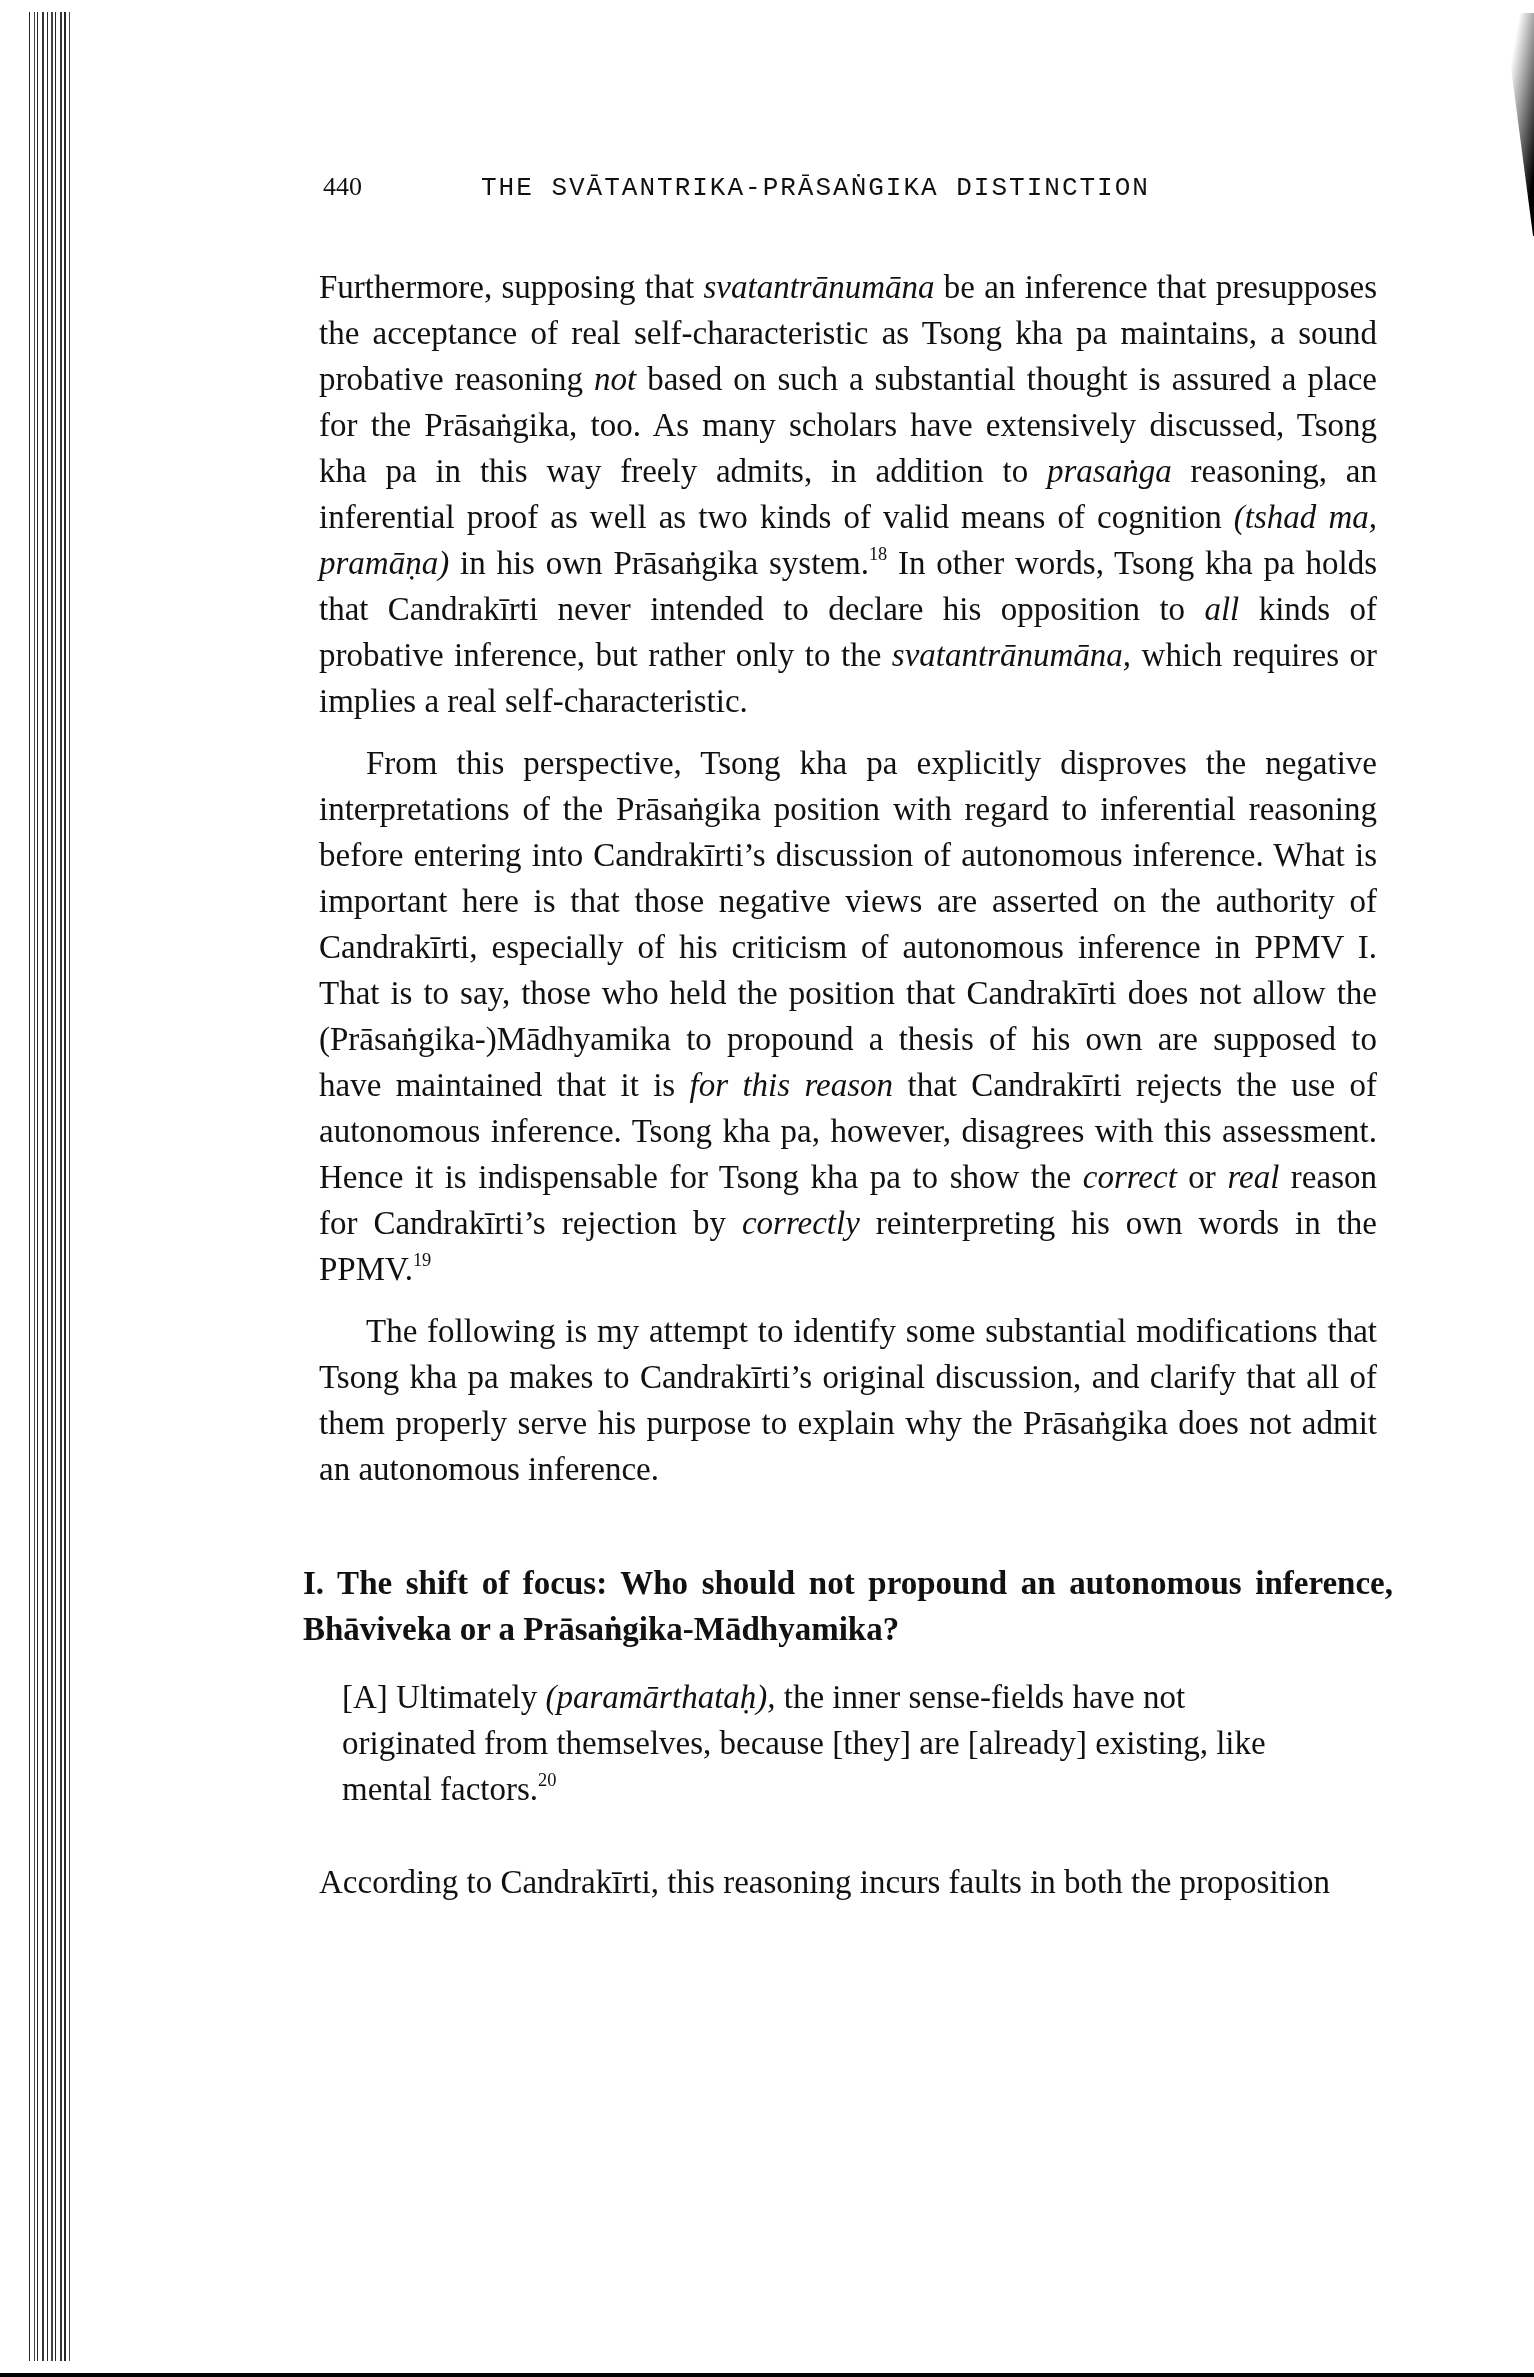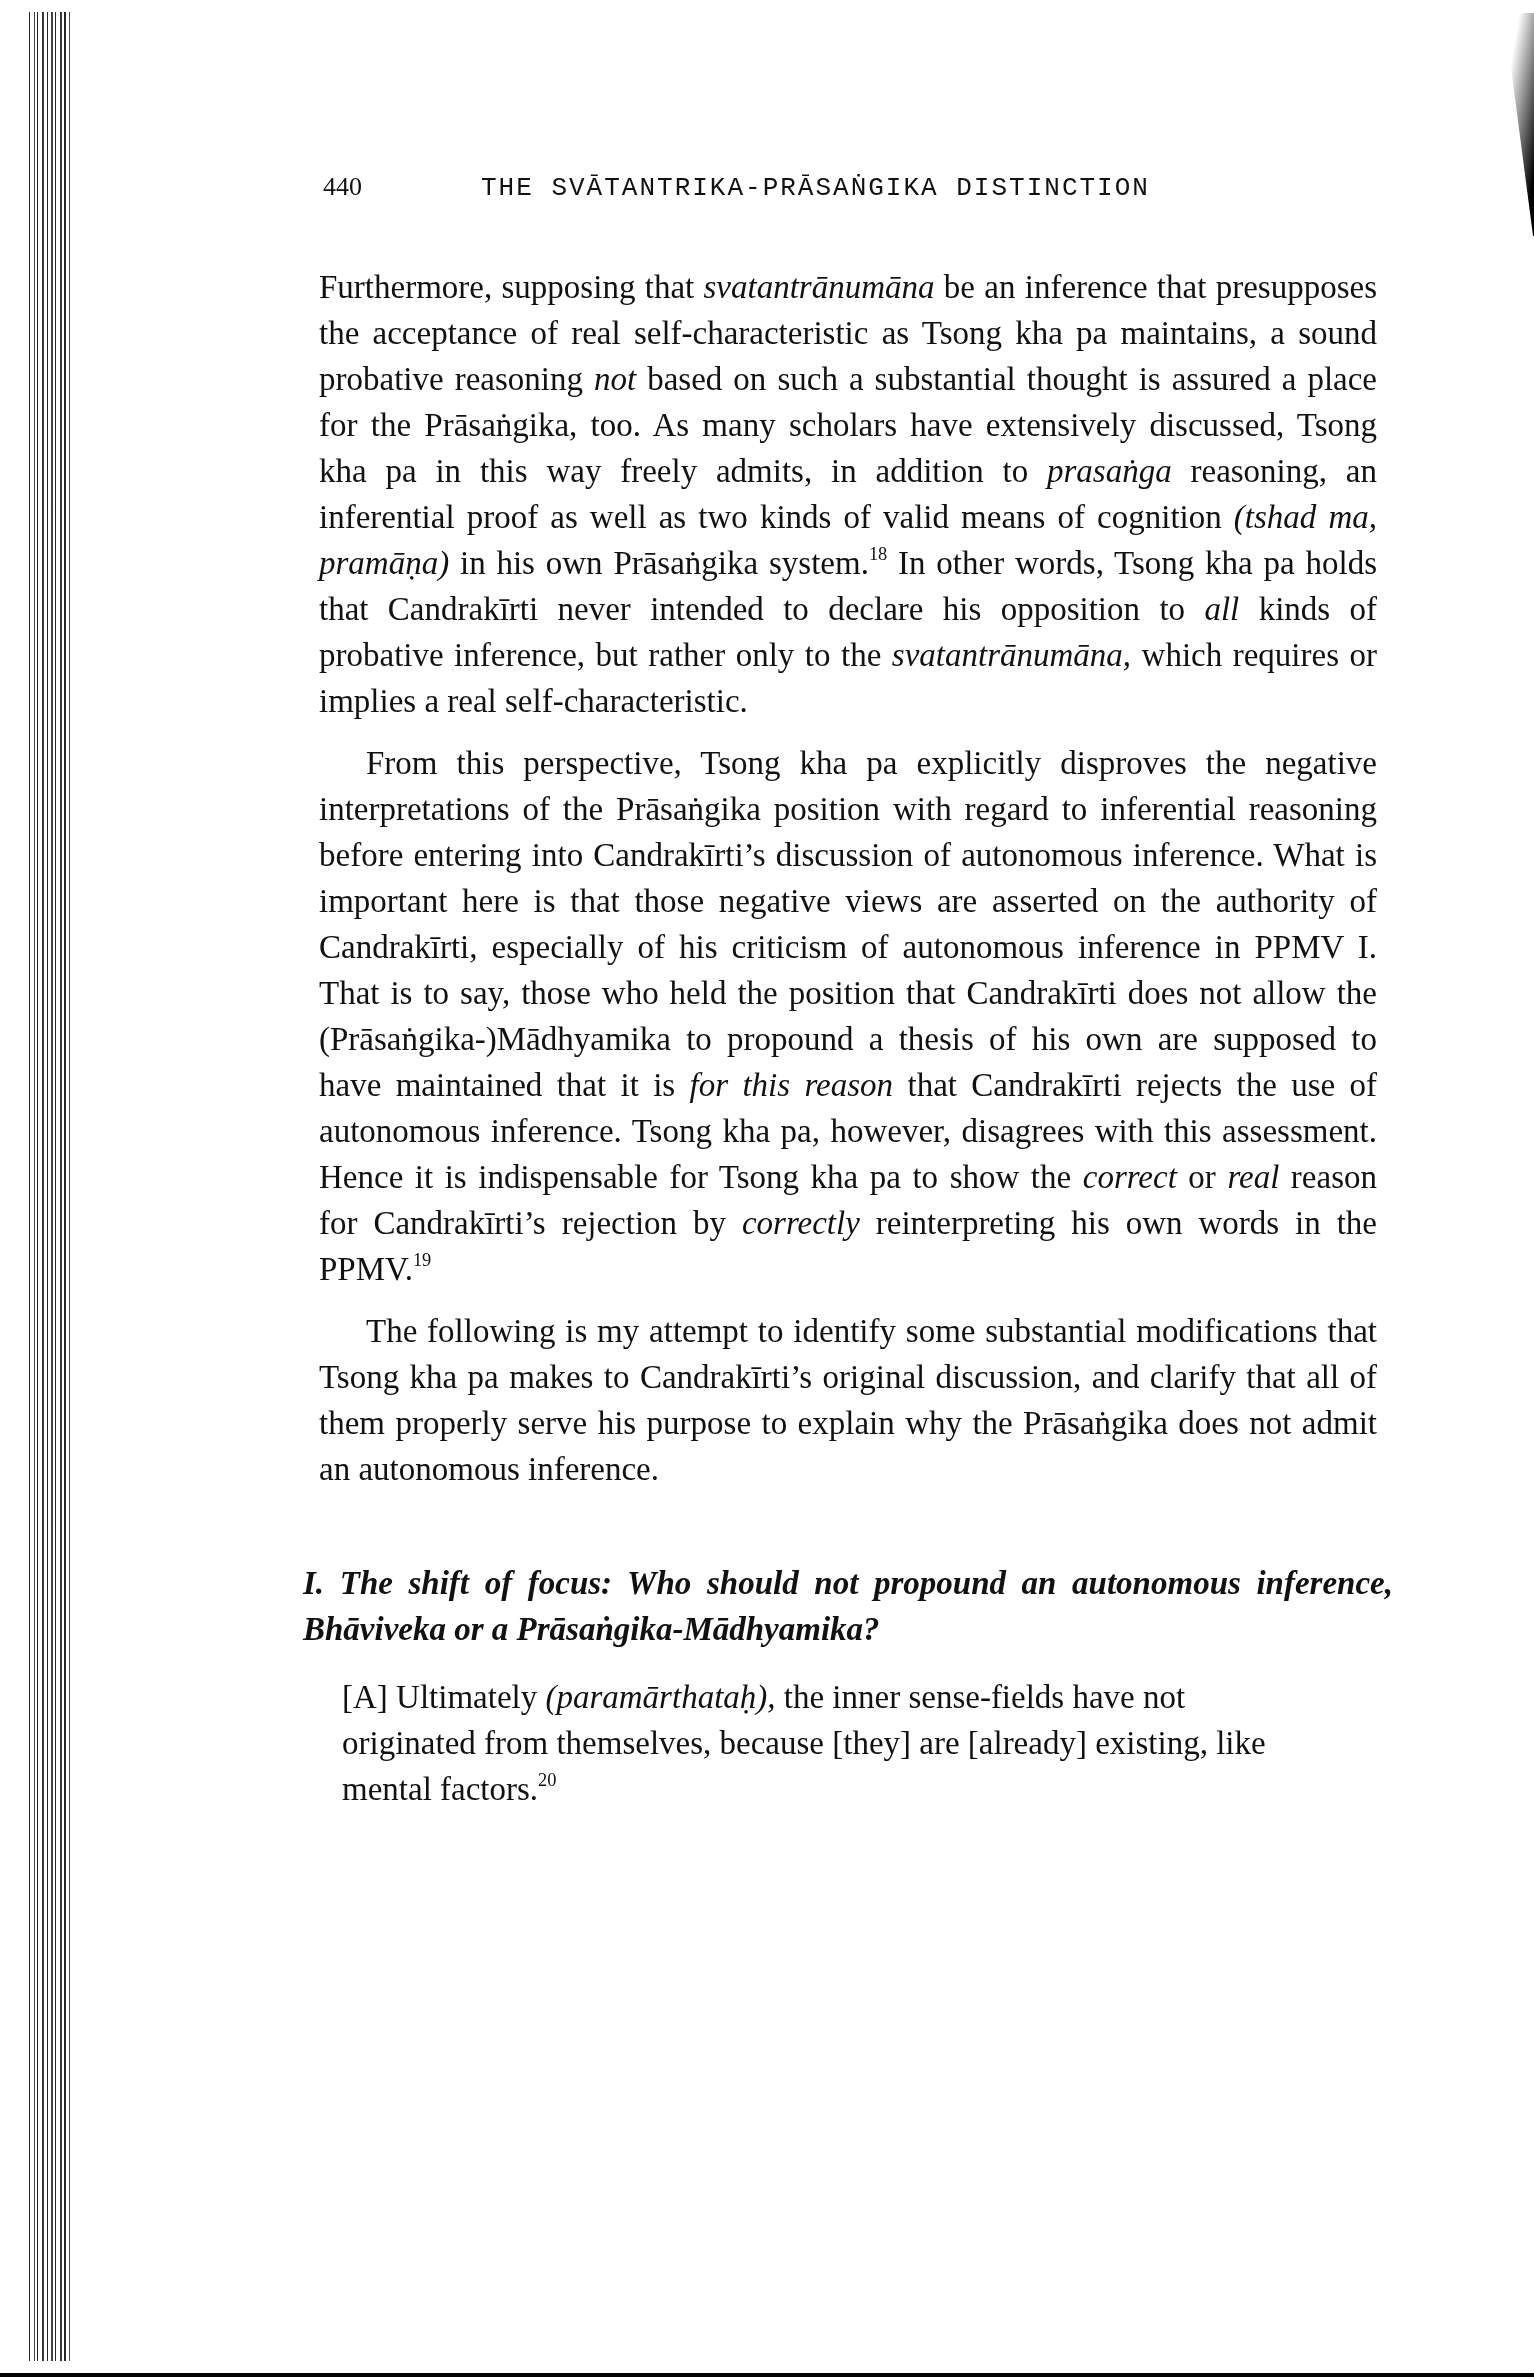"I. The shift of focus:" .section-heading { font-style: italic -> none }
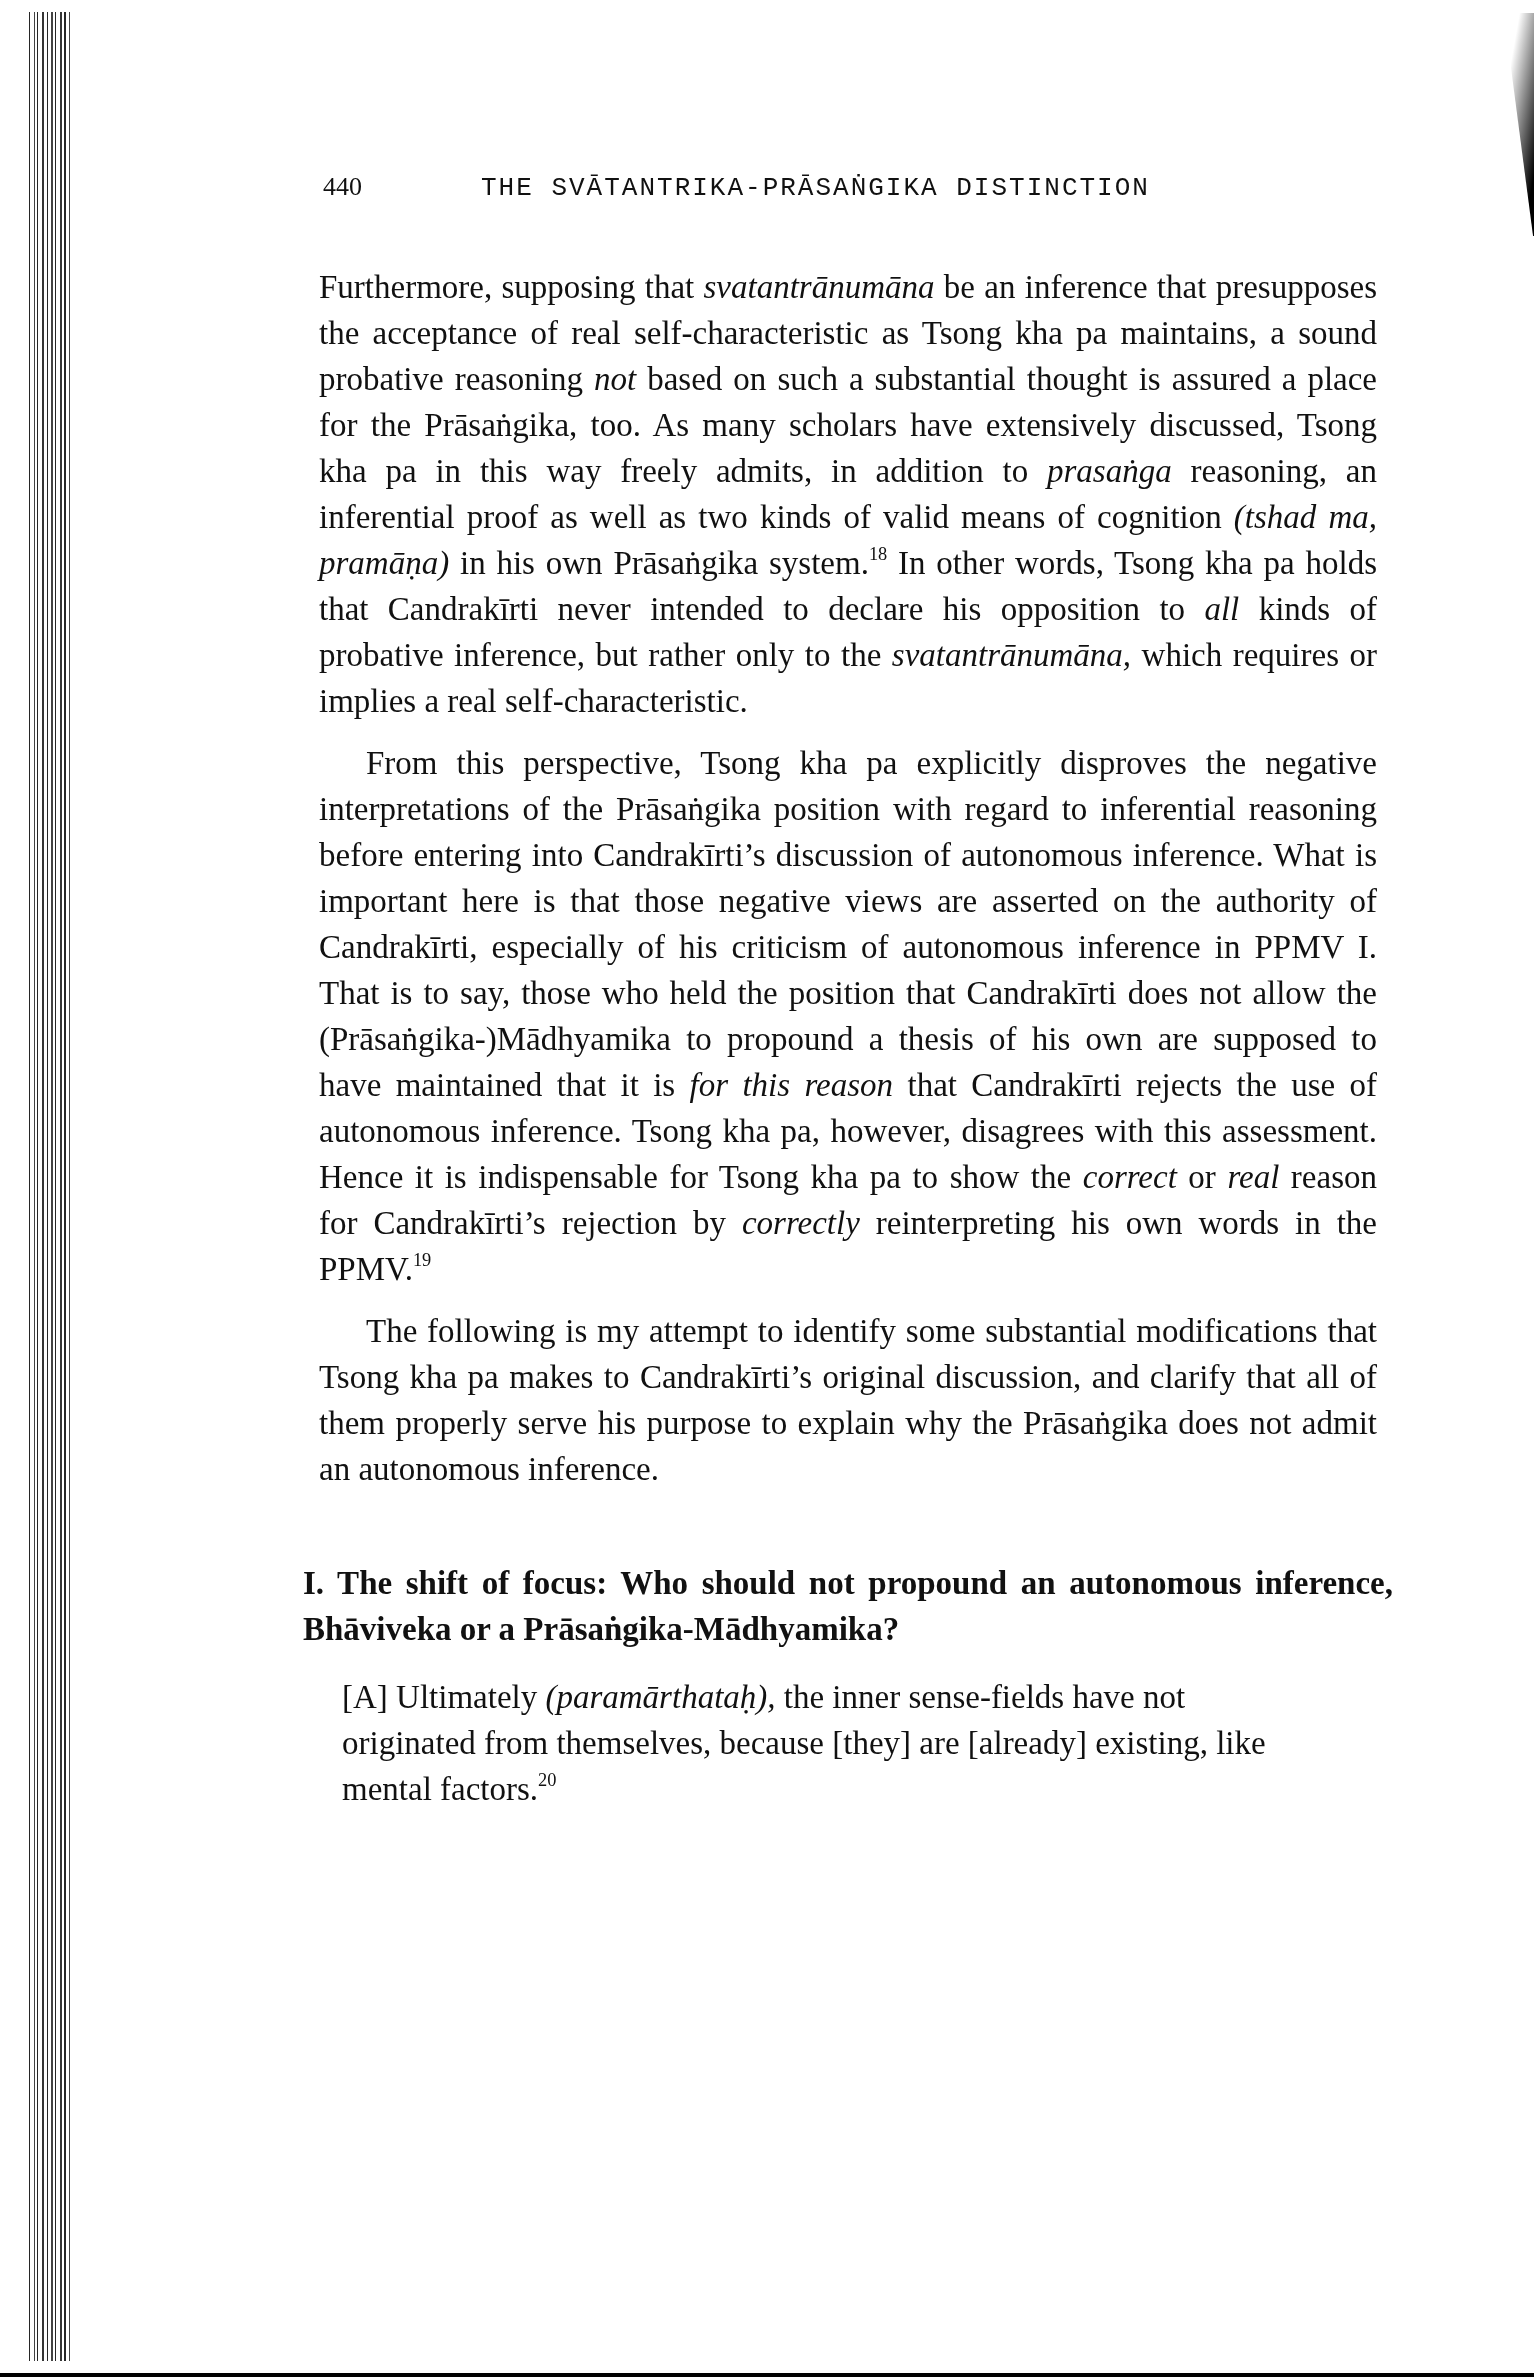"According to Candrakīrti, this reasoning" p.after-quote { html: none -> <p>According to Candrakīrti, this reasoning incurs faults in both the proposition</p> }
